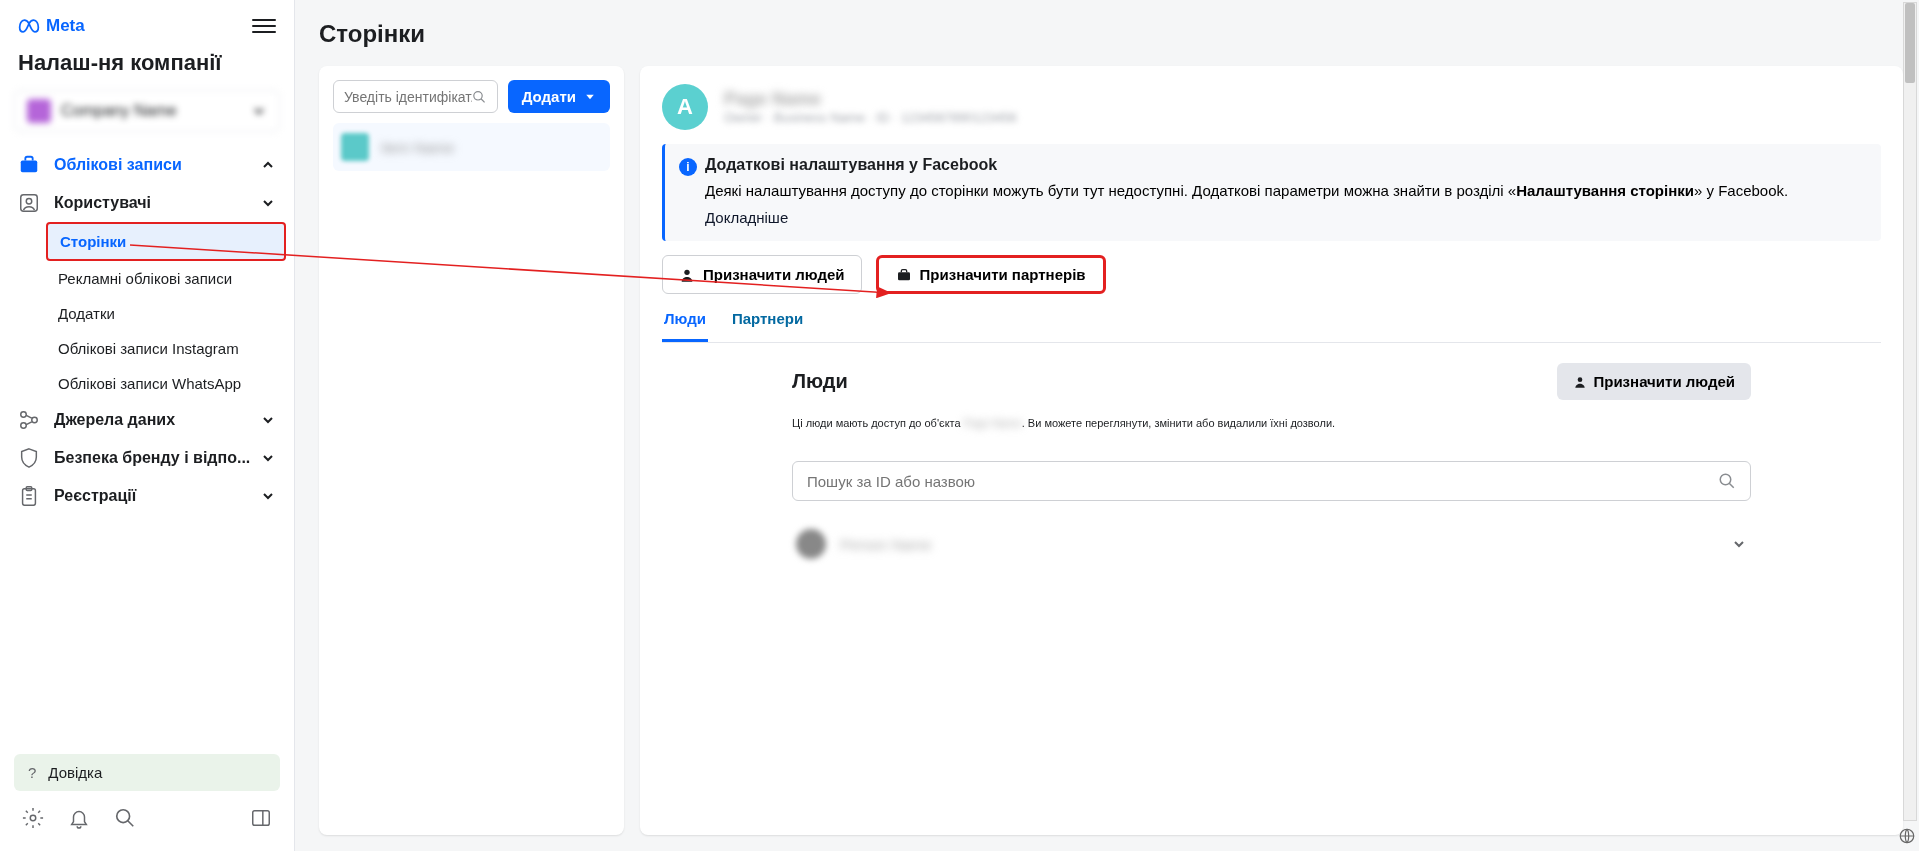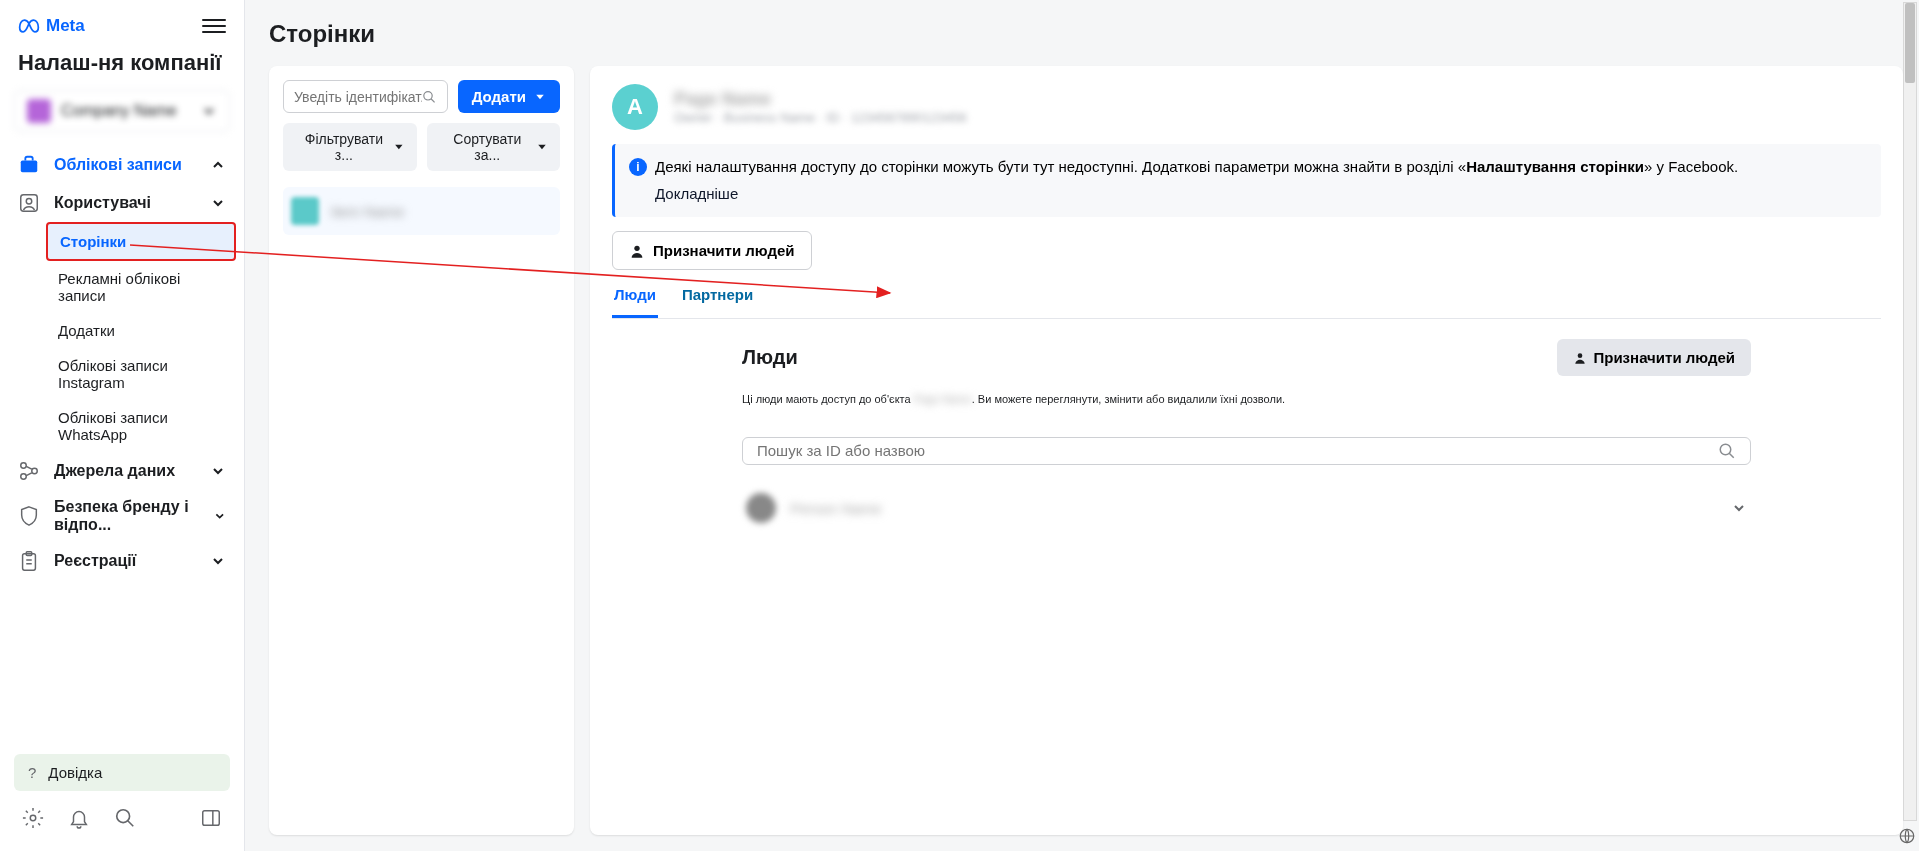"Meta" .sidebar { width: 245px -> 295px }
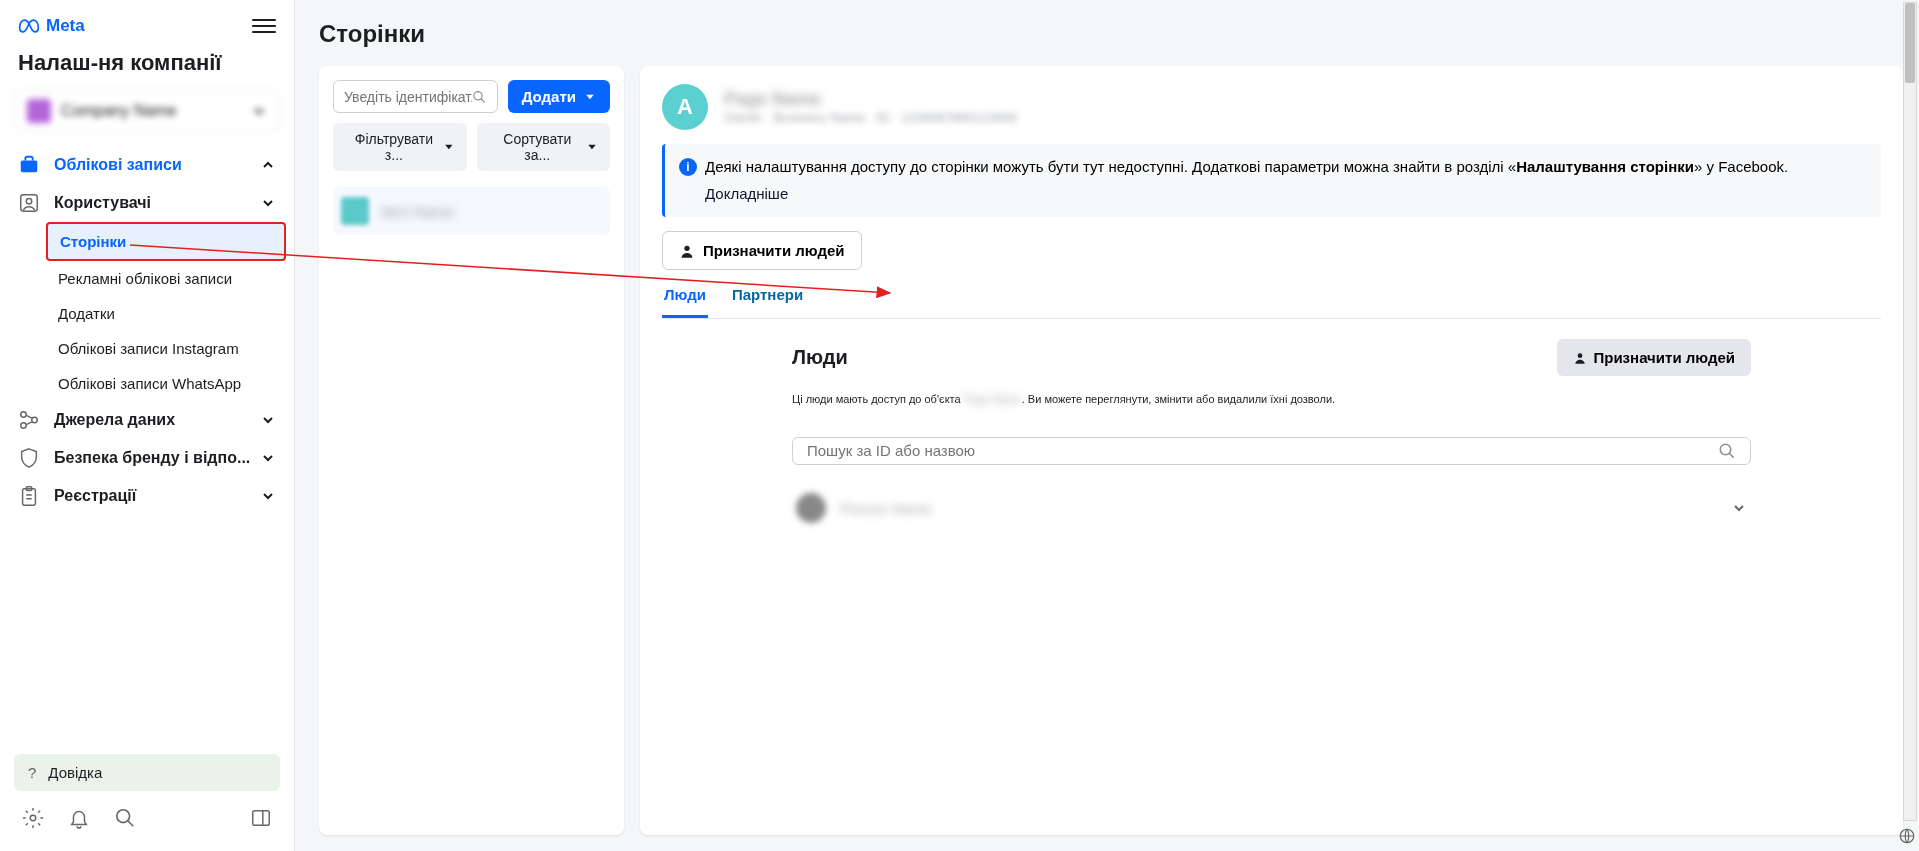"Фільтрувати з..." div.filter-row { html: <div> <button> <span>Фільтрувати з...</span> <svg> <path></path> </svg> </button> <button> <span>Сортувати за...</span> <svg> <path></path> </svg> </button> </div> -> none }
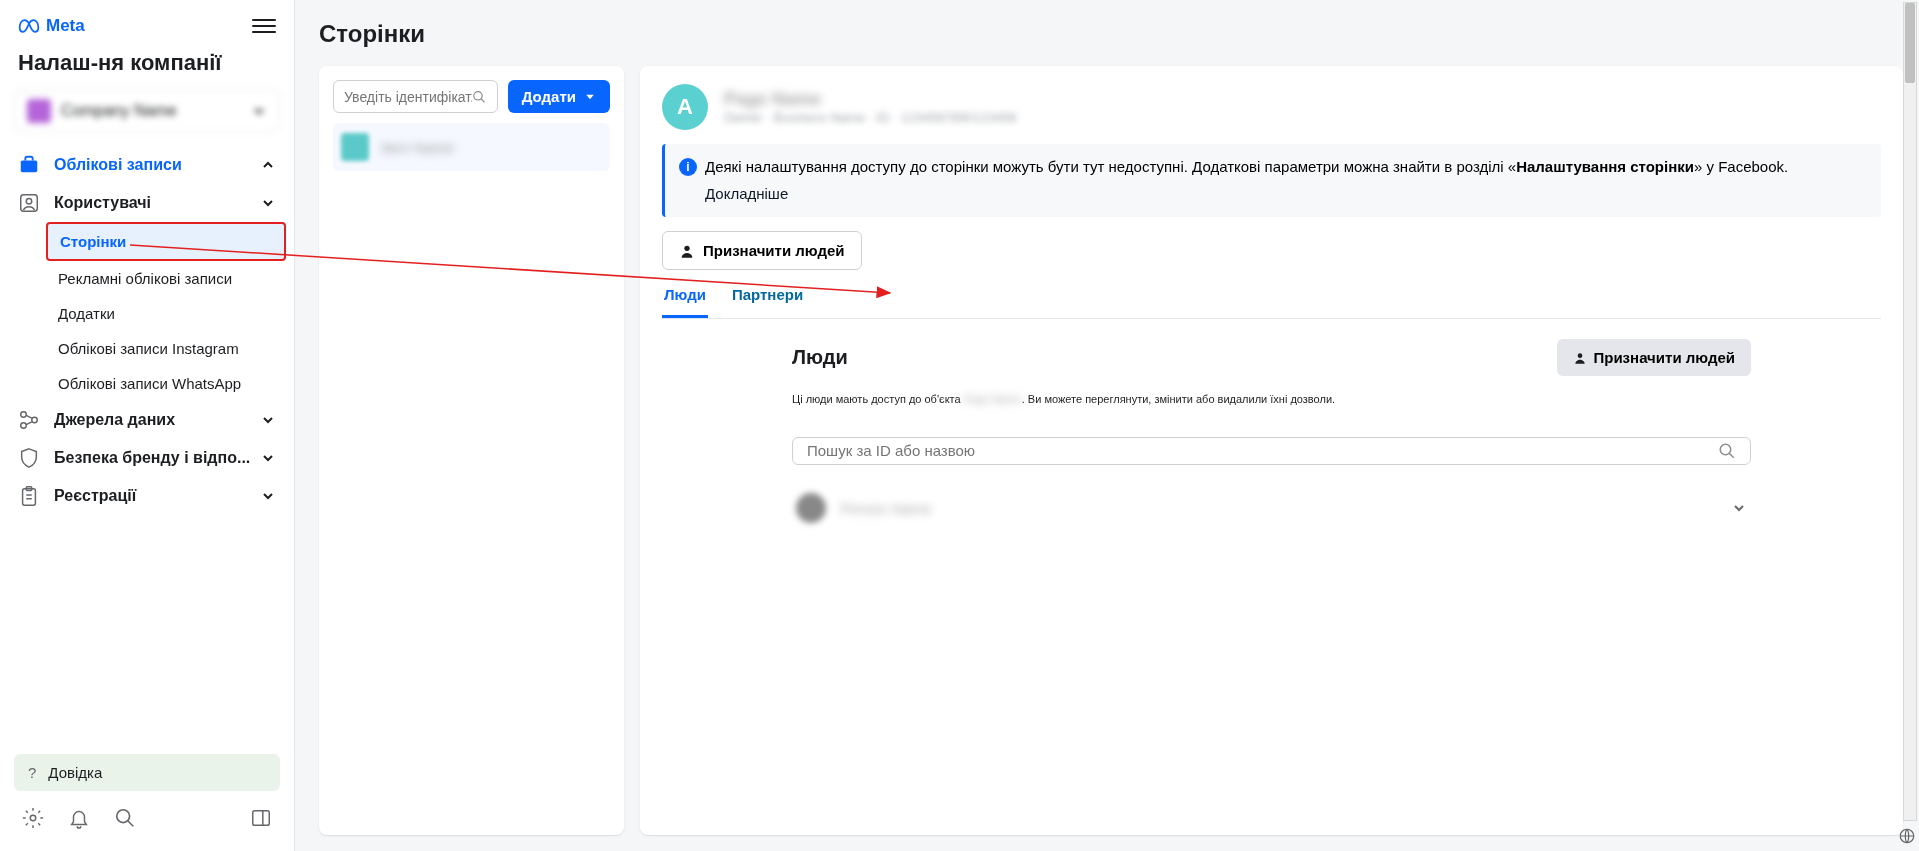"Додаткові налаштування у Facebook" div.info-box-title { html: none -> <div>Додаткові налаштування у Facebook</div> }
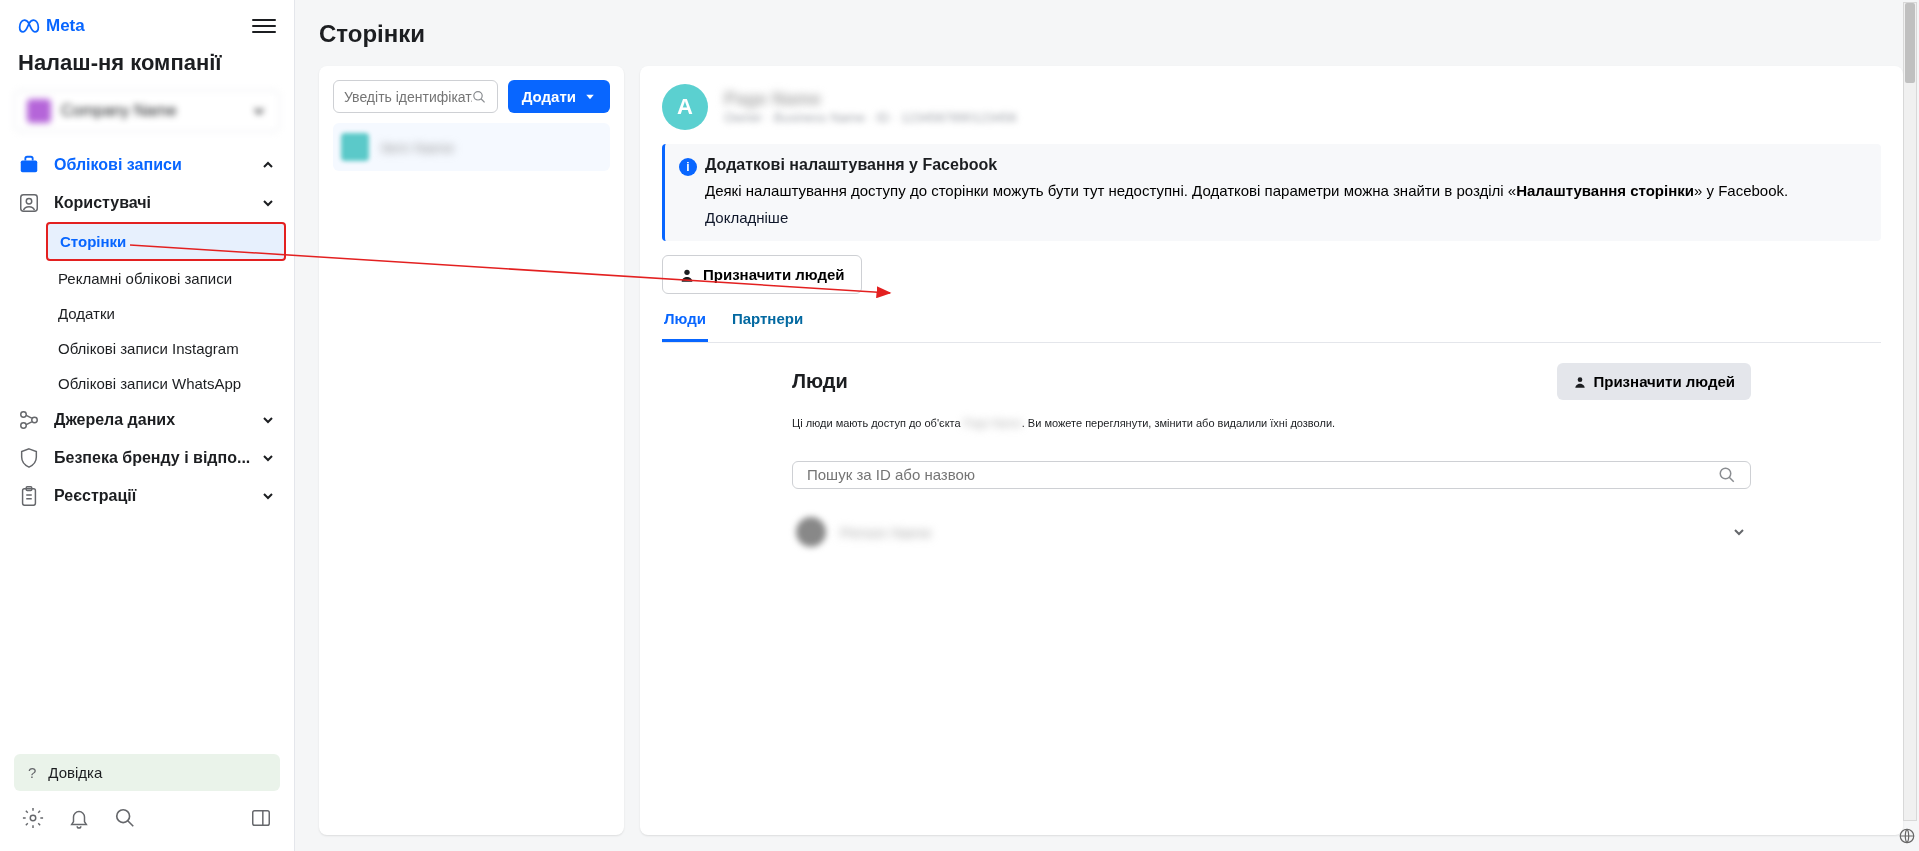"Призначити партнерів" button.assign-btn { html: none -> <button> <svg> <rect></rect> <path></path> </svg> <span>Призначити партнерів</span> </button> }
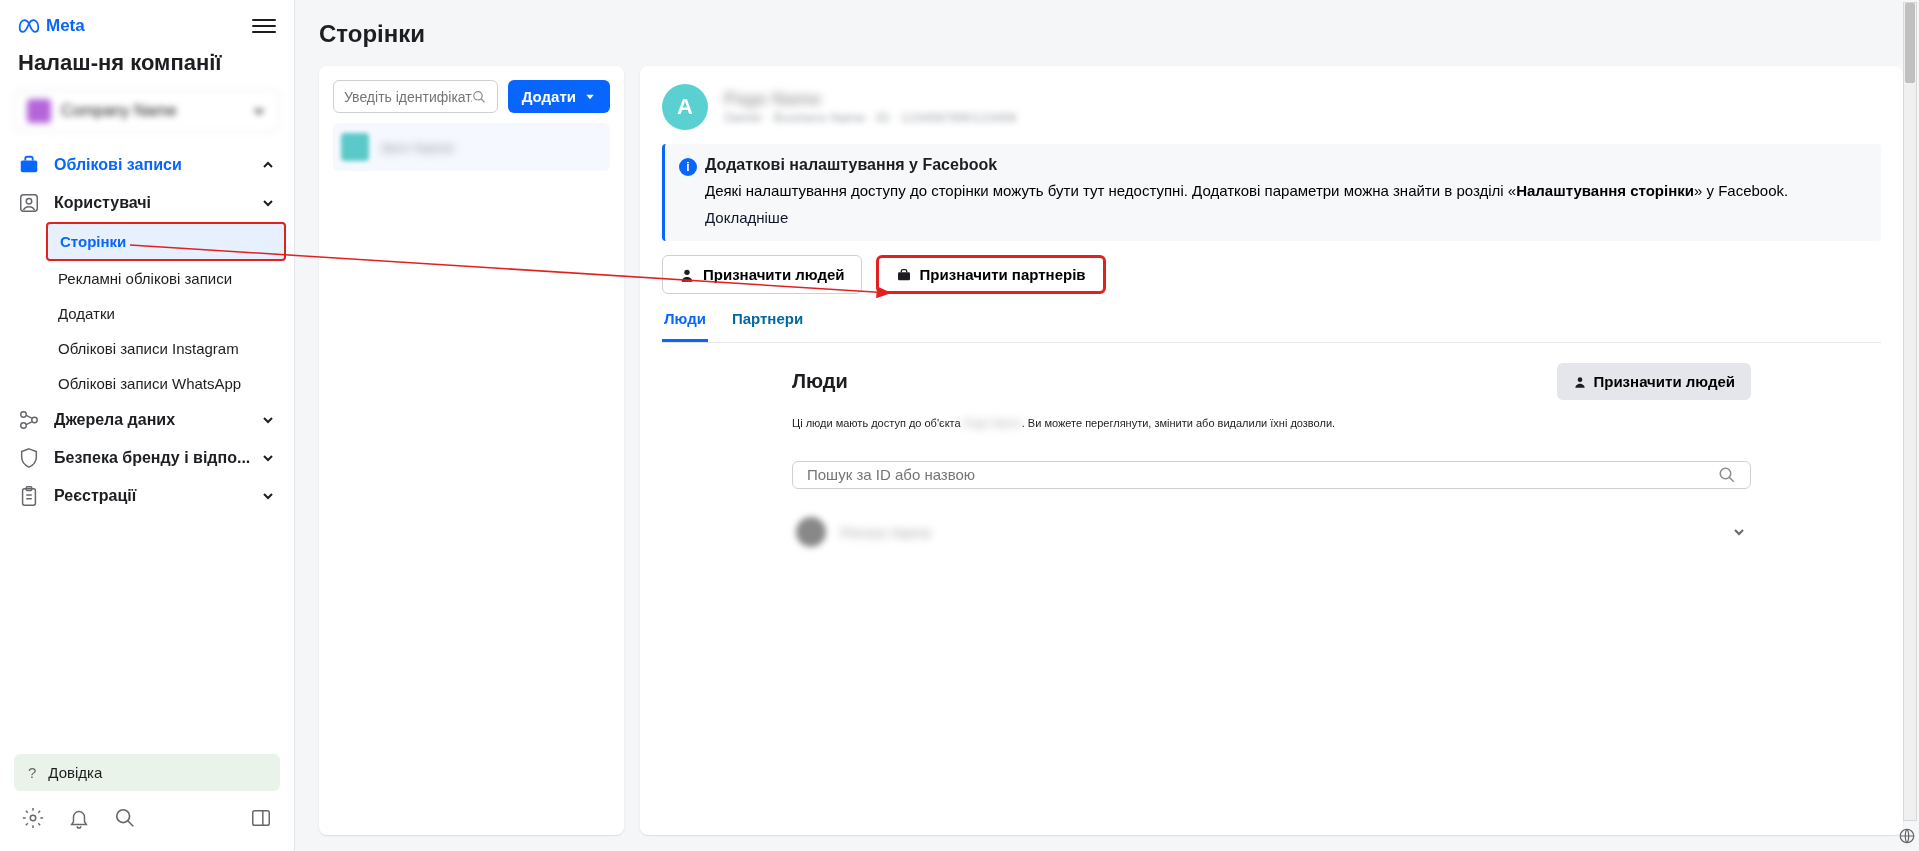"Пошук за ID або назвою" .people-search { align-items: flex-start -> center; padding: 4px 14px -> 10px 14px }
